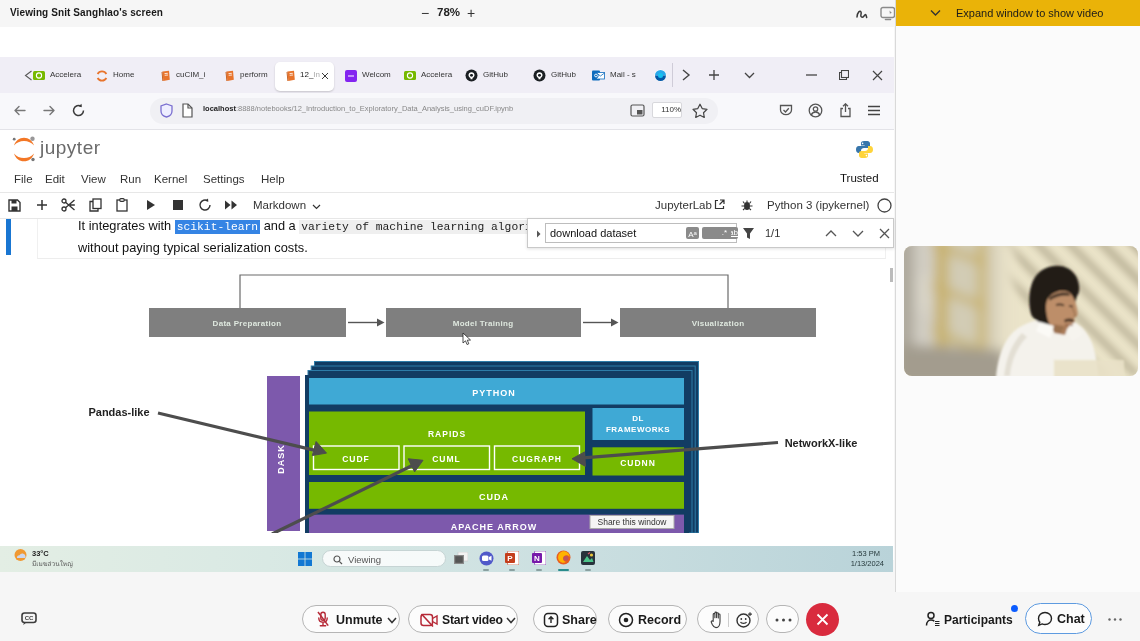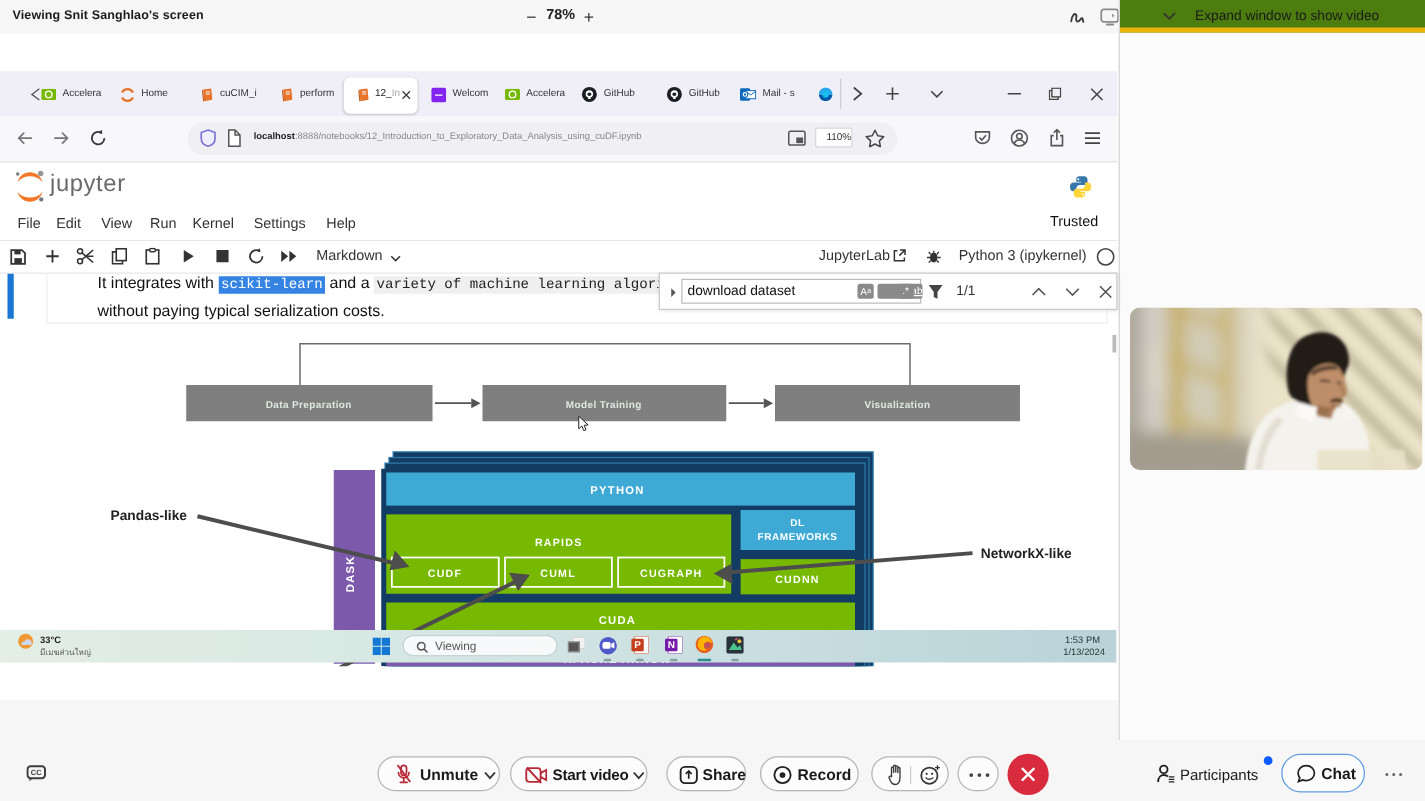"Expand window to show video" div.a { background: #4d7c0f -> #eab308; border-bottom: 4px solid #eab308 -> 2px solid #eab308 }
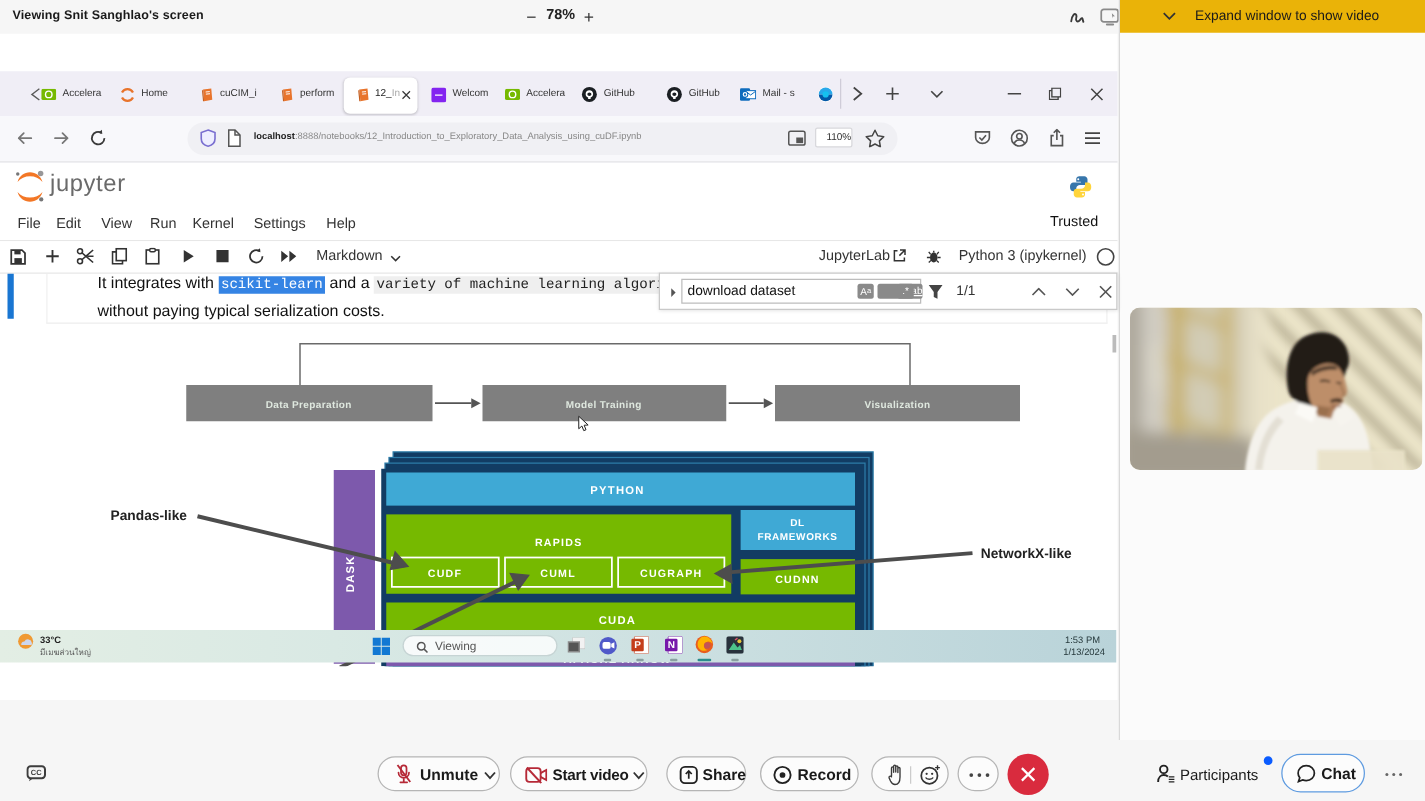"33°C" div.a { top: 504px -> 546px }
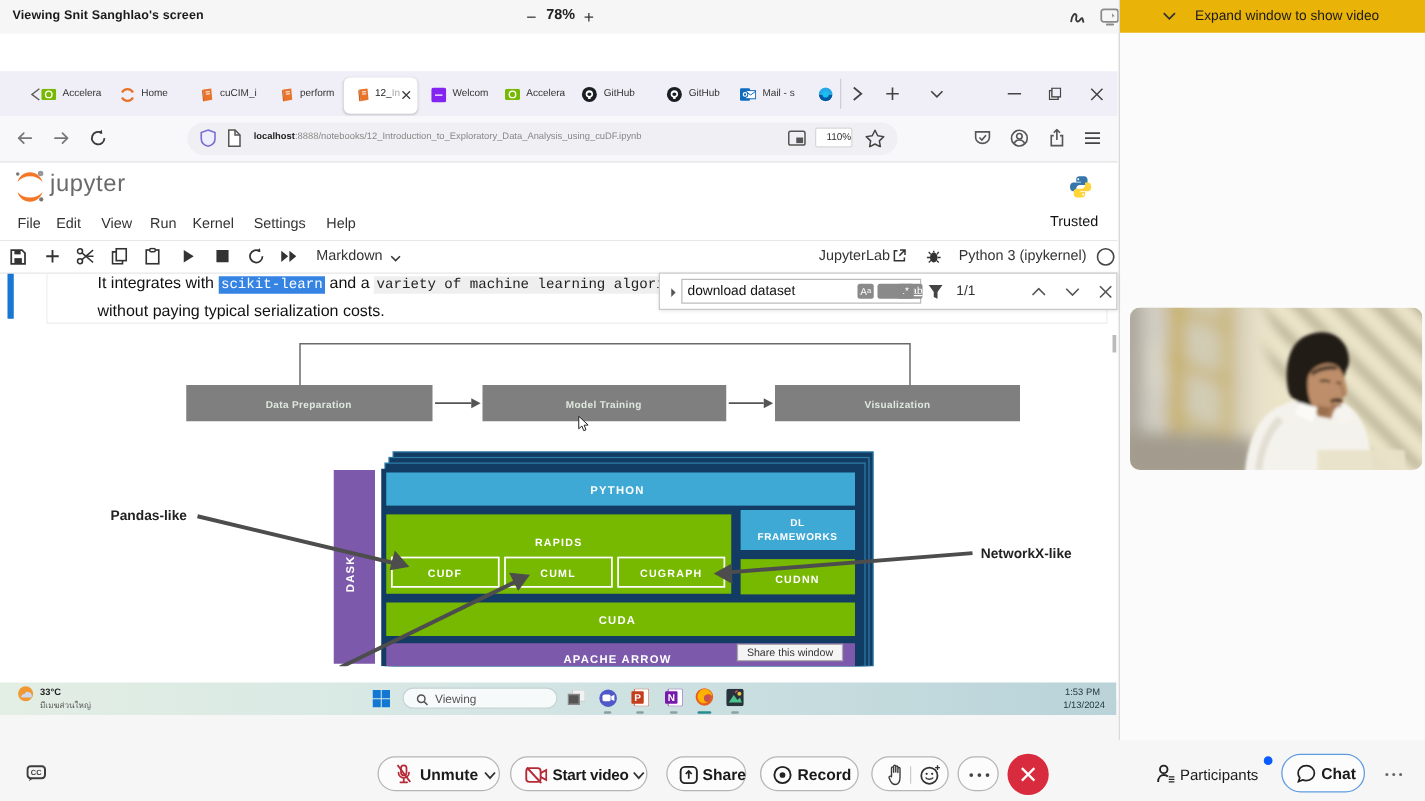"Participants" div.a { font-weight: normal -> bold }
